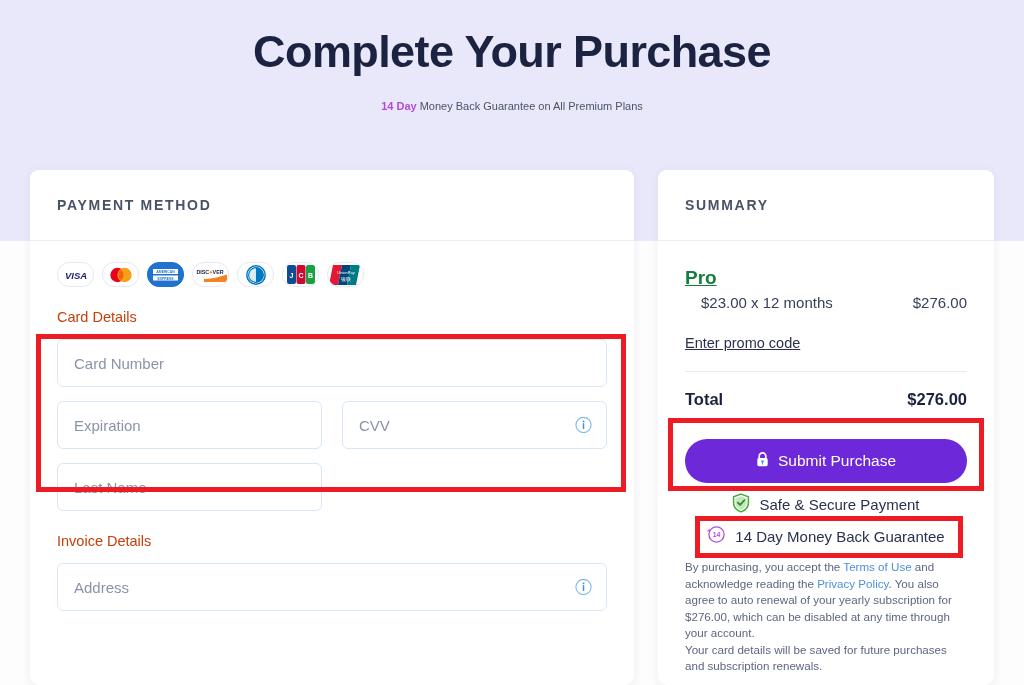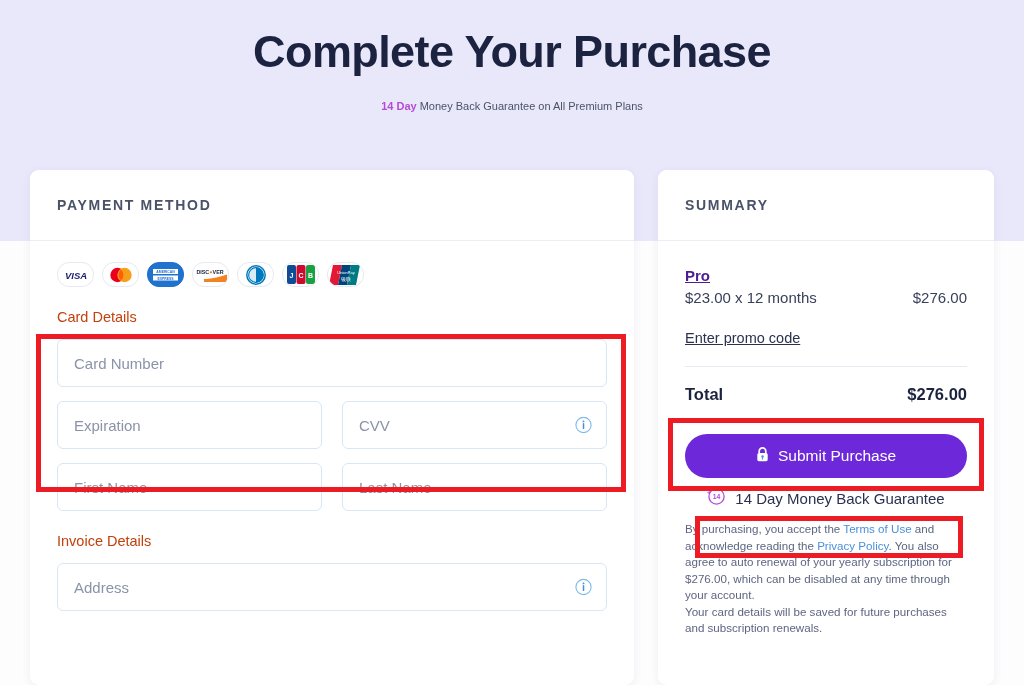"Pro" .plan-name { color: #4c1d95 -> #15803d; font-size: 15px -> 19px }
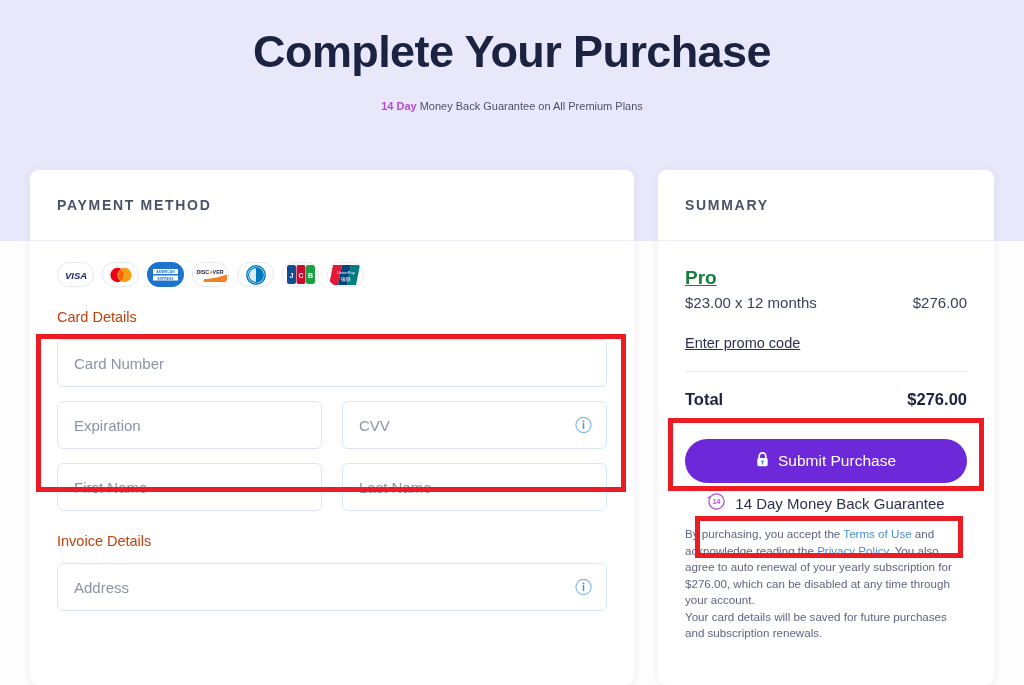"$23.00 x 12 months" .plan-line { margin-left: none -> 16px }
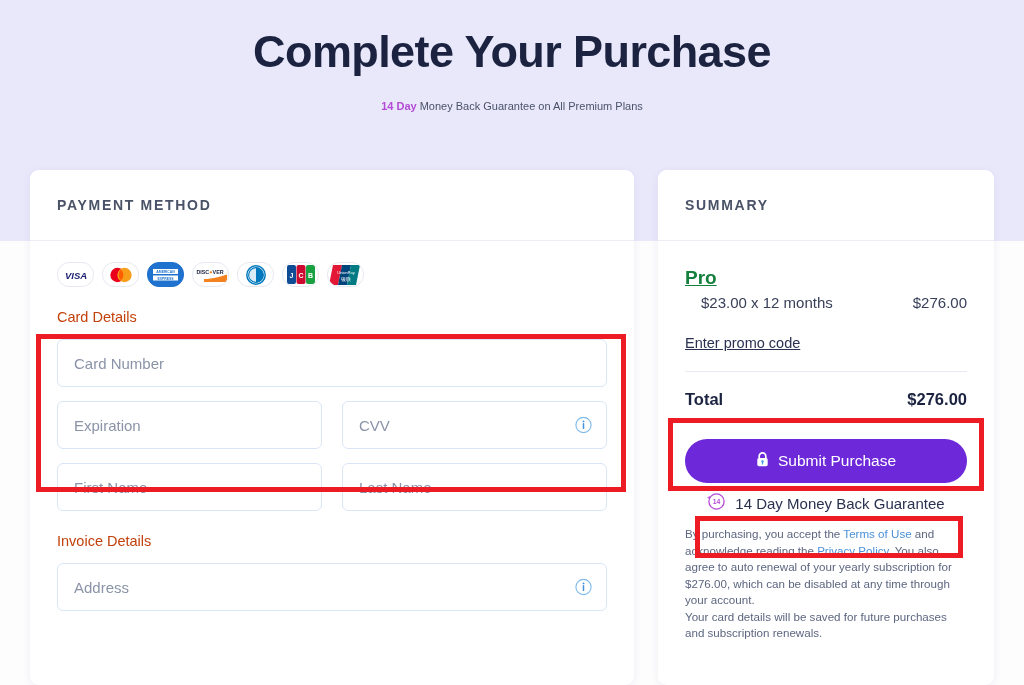"First Name" div.input { html: <div> <span>First Name</span> </div> -> none }
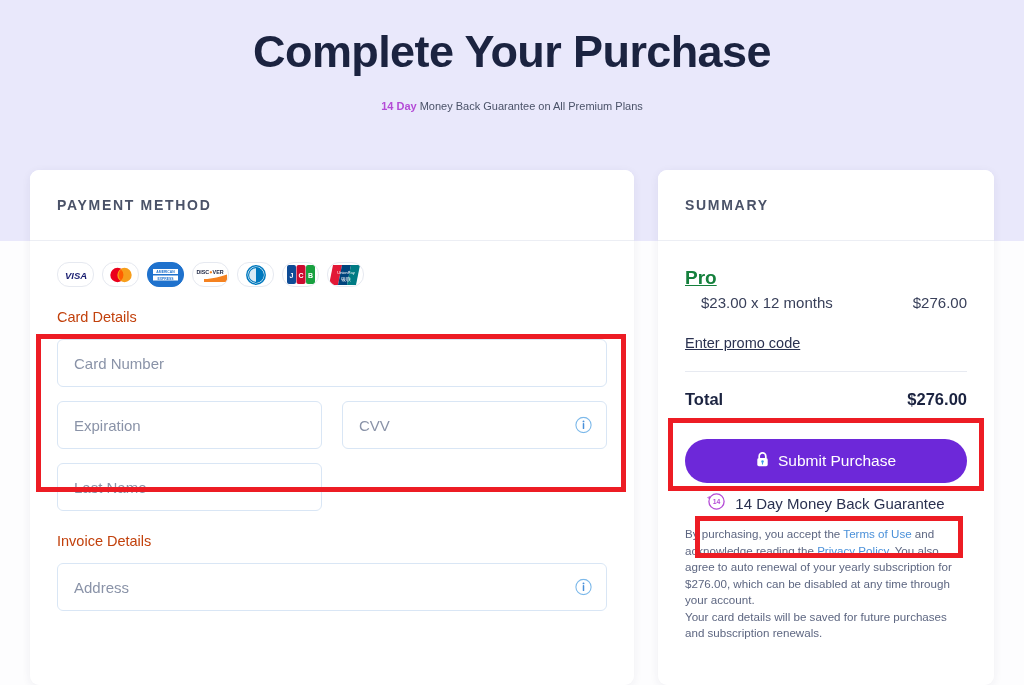"Safe & Secure Payment" div.badge-row { html: none -> <div> <span> <svg> <path></path> <path></path> <path></path> </svg> </span> <span>Safe &amp; Secure Payment</span> </div> }
